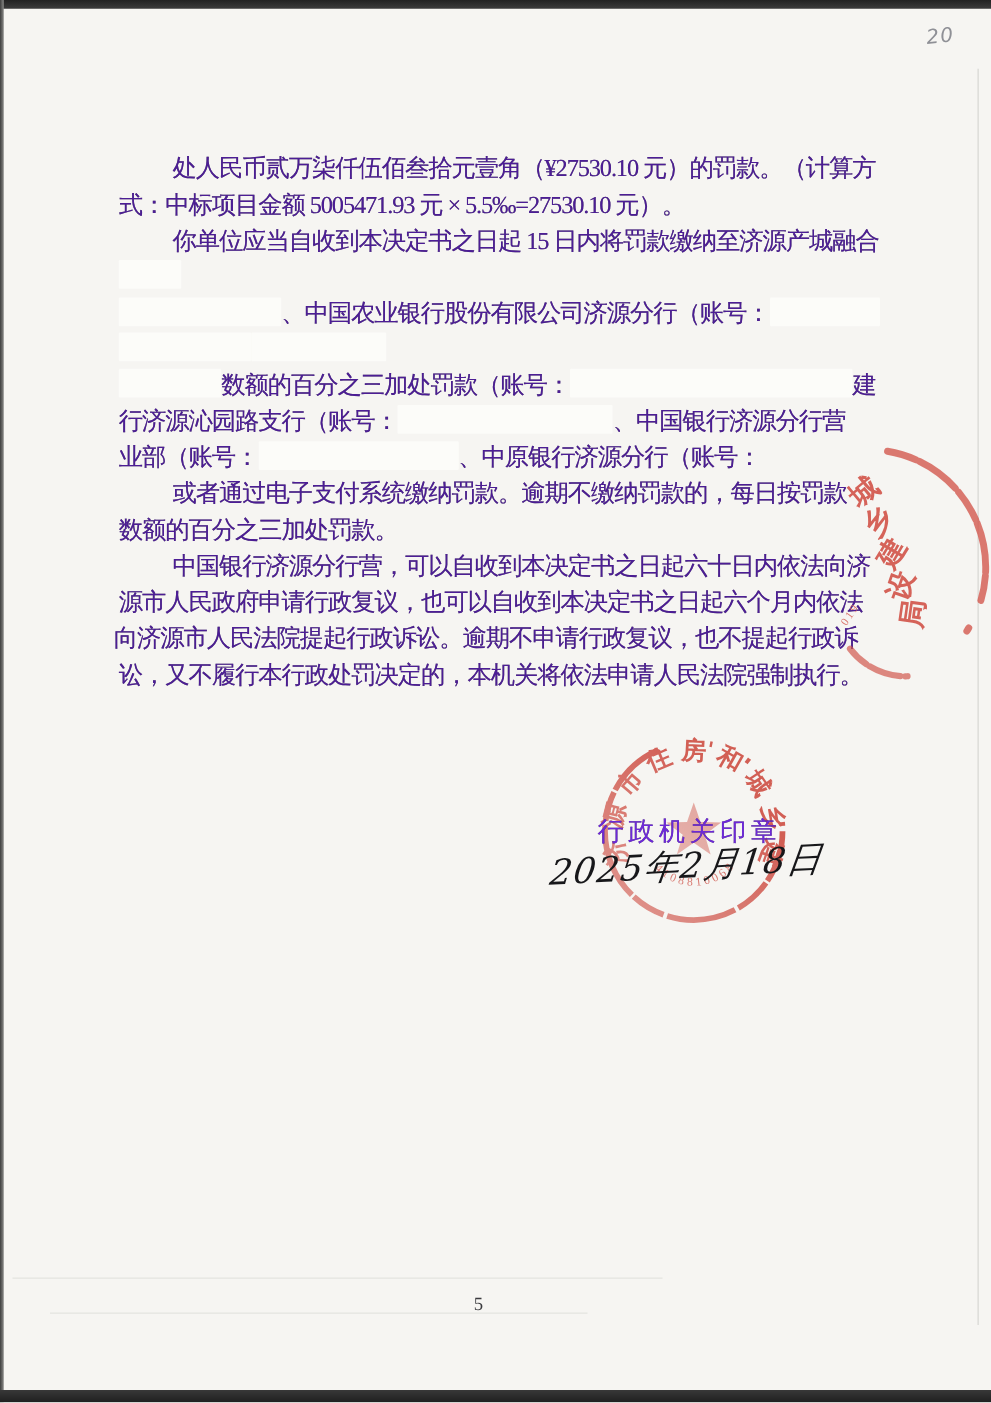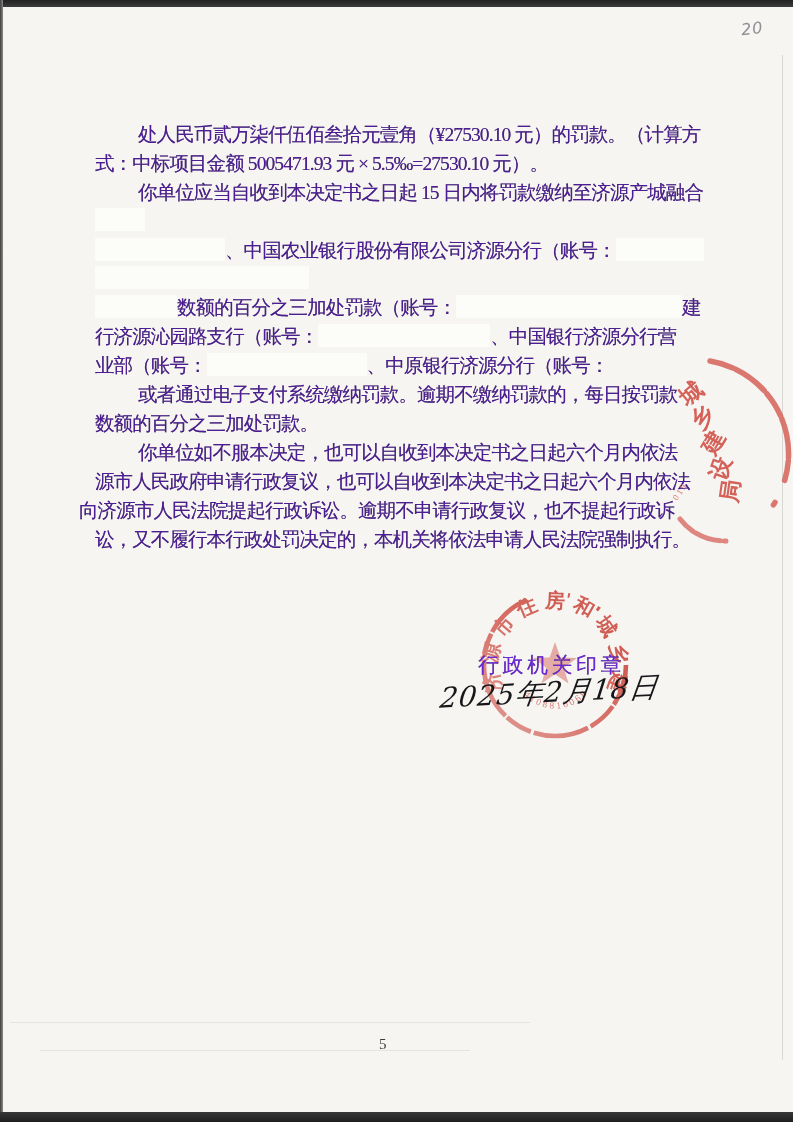"你单位如不服本决定，也可以自收到本决定书之日起六个月内依法" span { text: 你单位如不服本决定，也可以自收到本决定书之日起六个月内依法 -> 中国银行济源分行营，可以自收到本决定书之日起六十日内依法向济 }
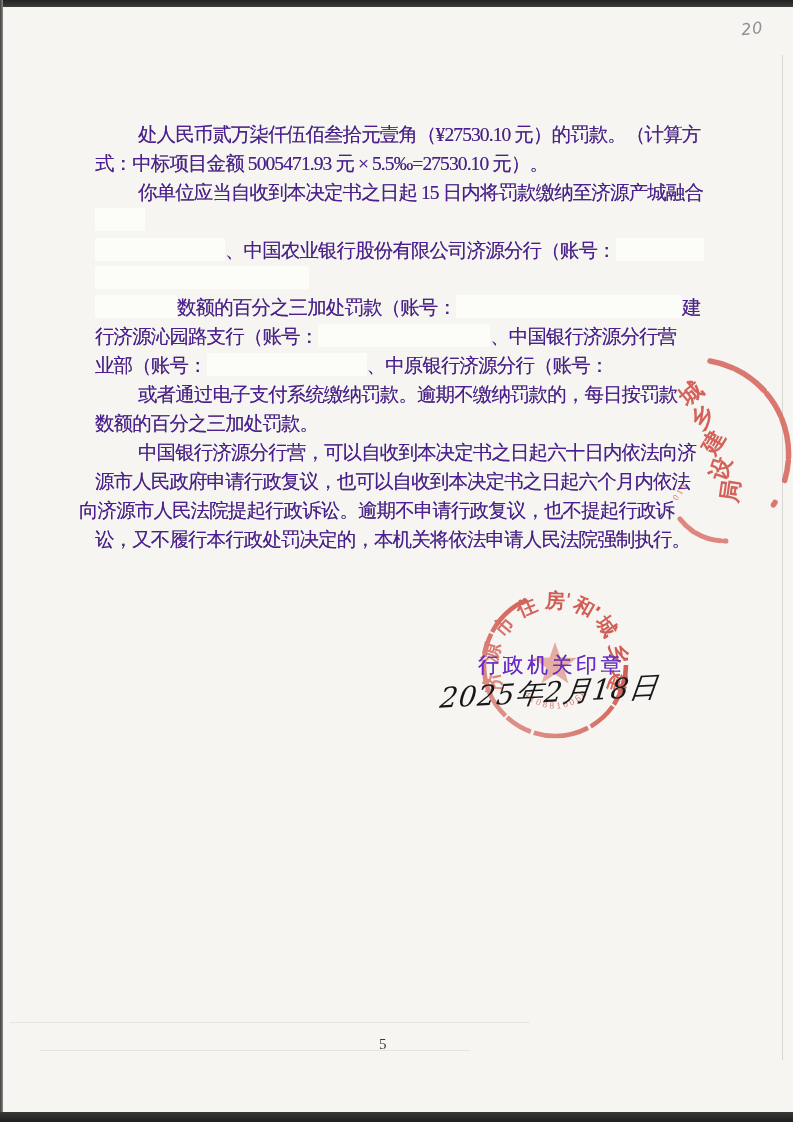"向济源市人民法院提起行政诉讼。逾期不申请行政复议，也不提起行政诉" div.line { left: 79px -> 91px }
